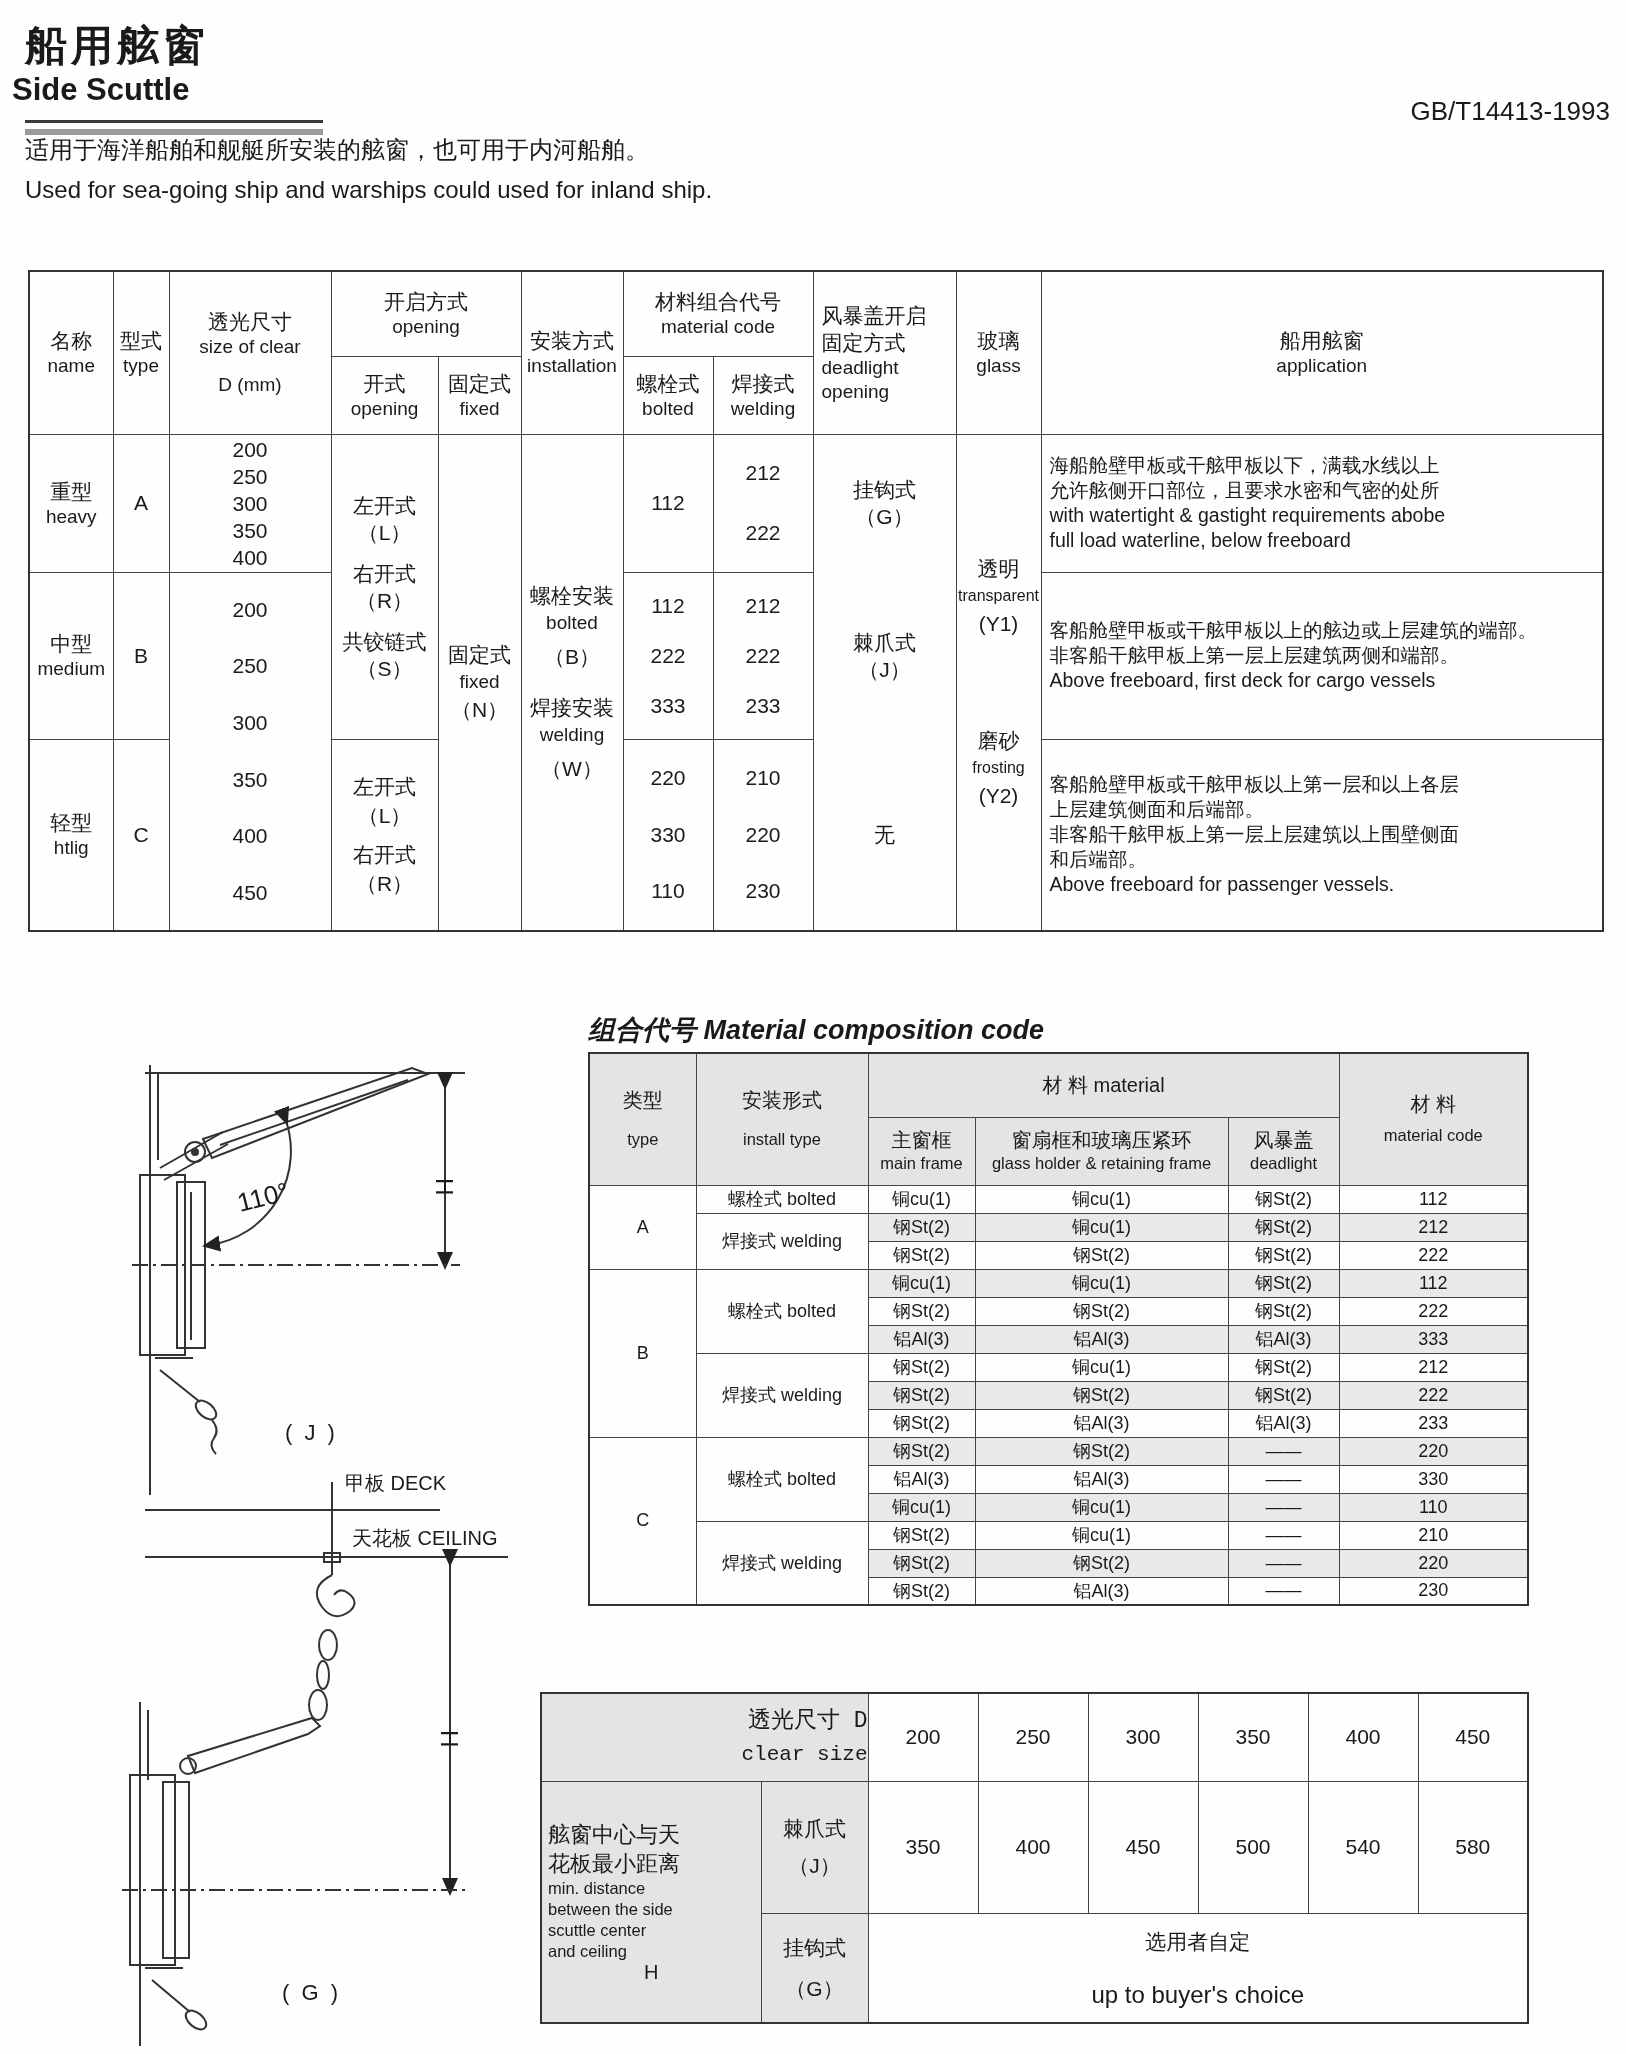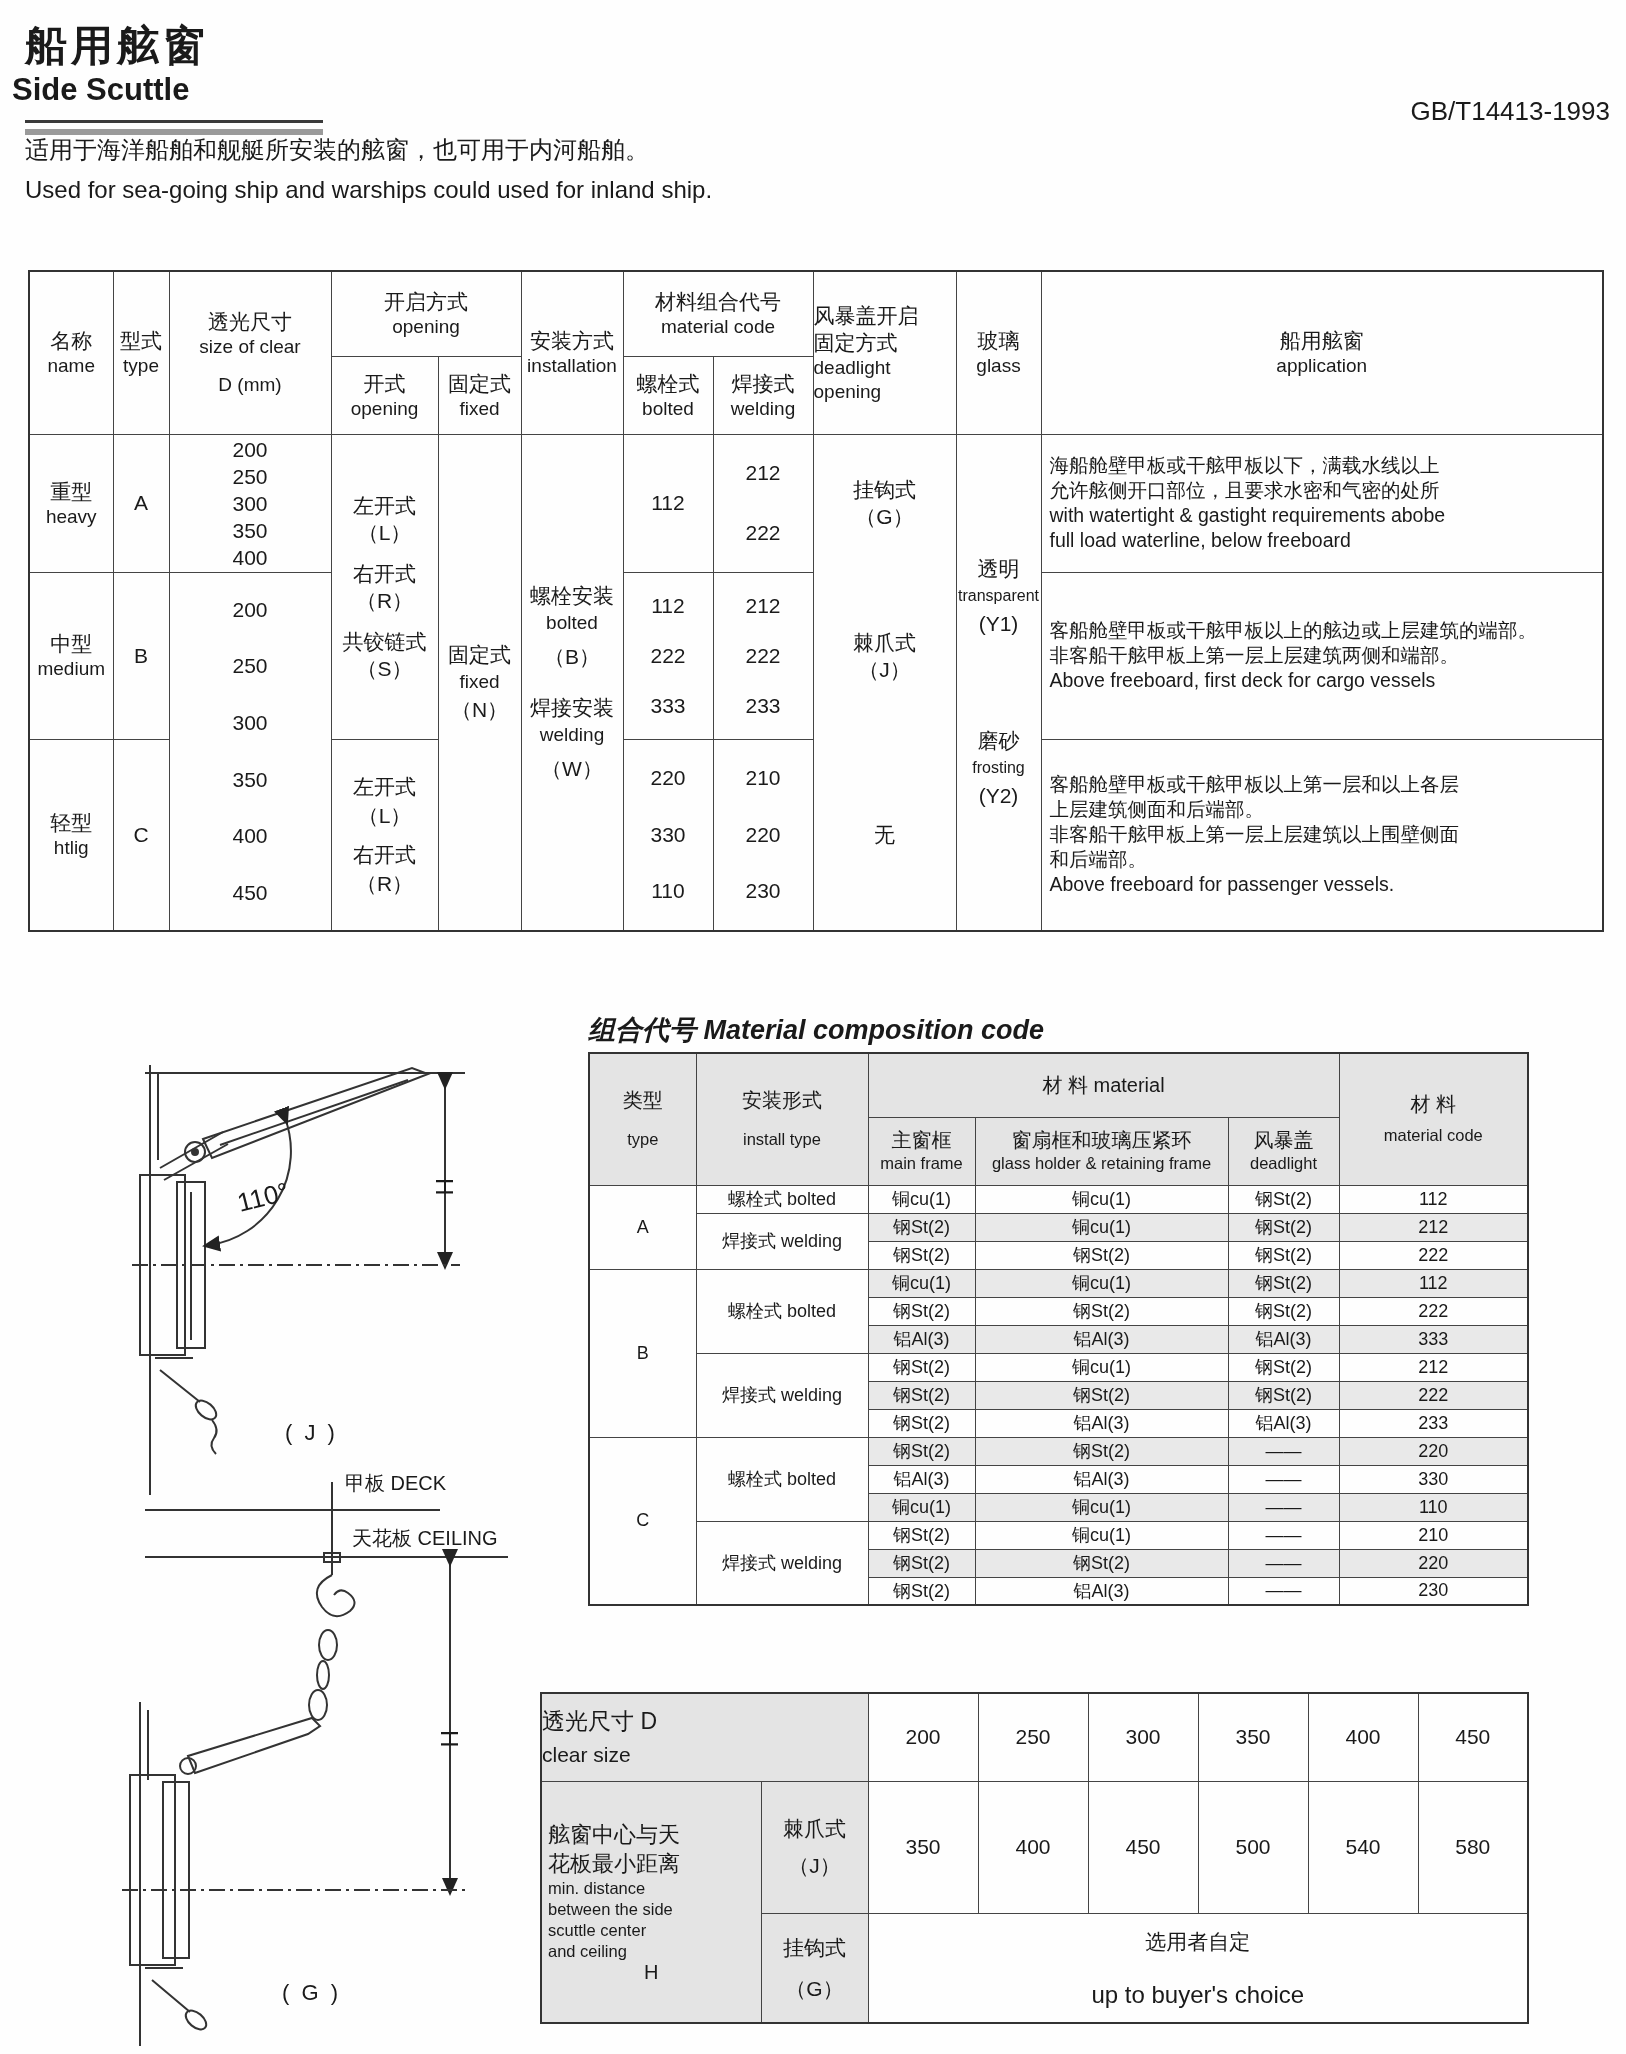"风暴盖开启" #t1 .dl-h { padding-left: none -> 8px }
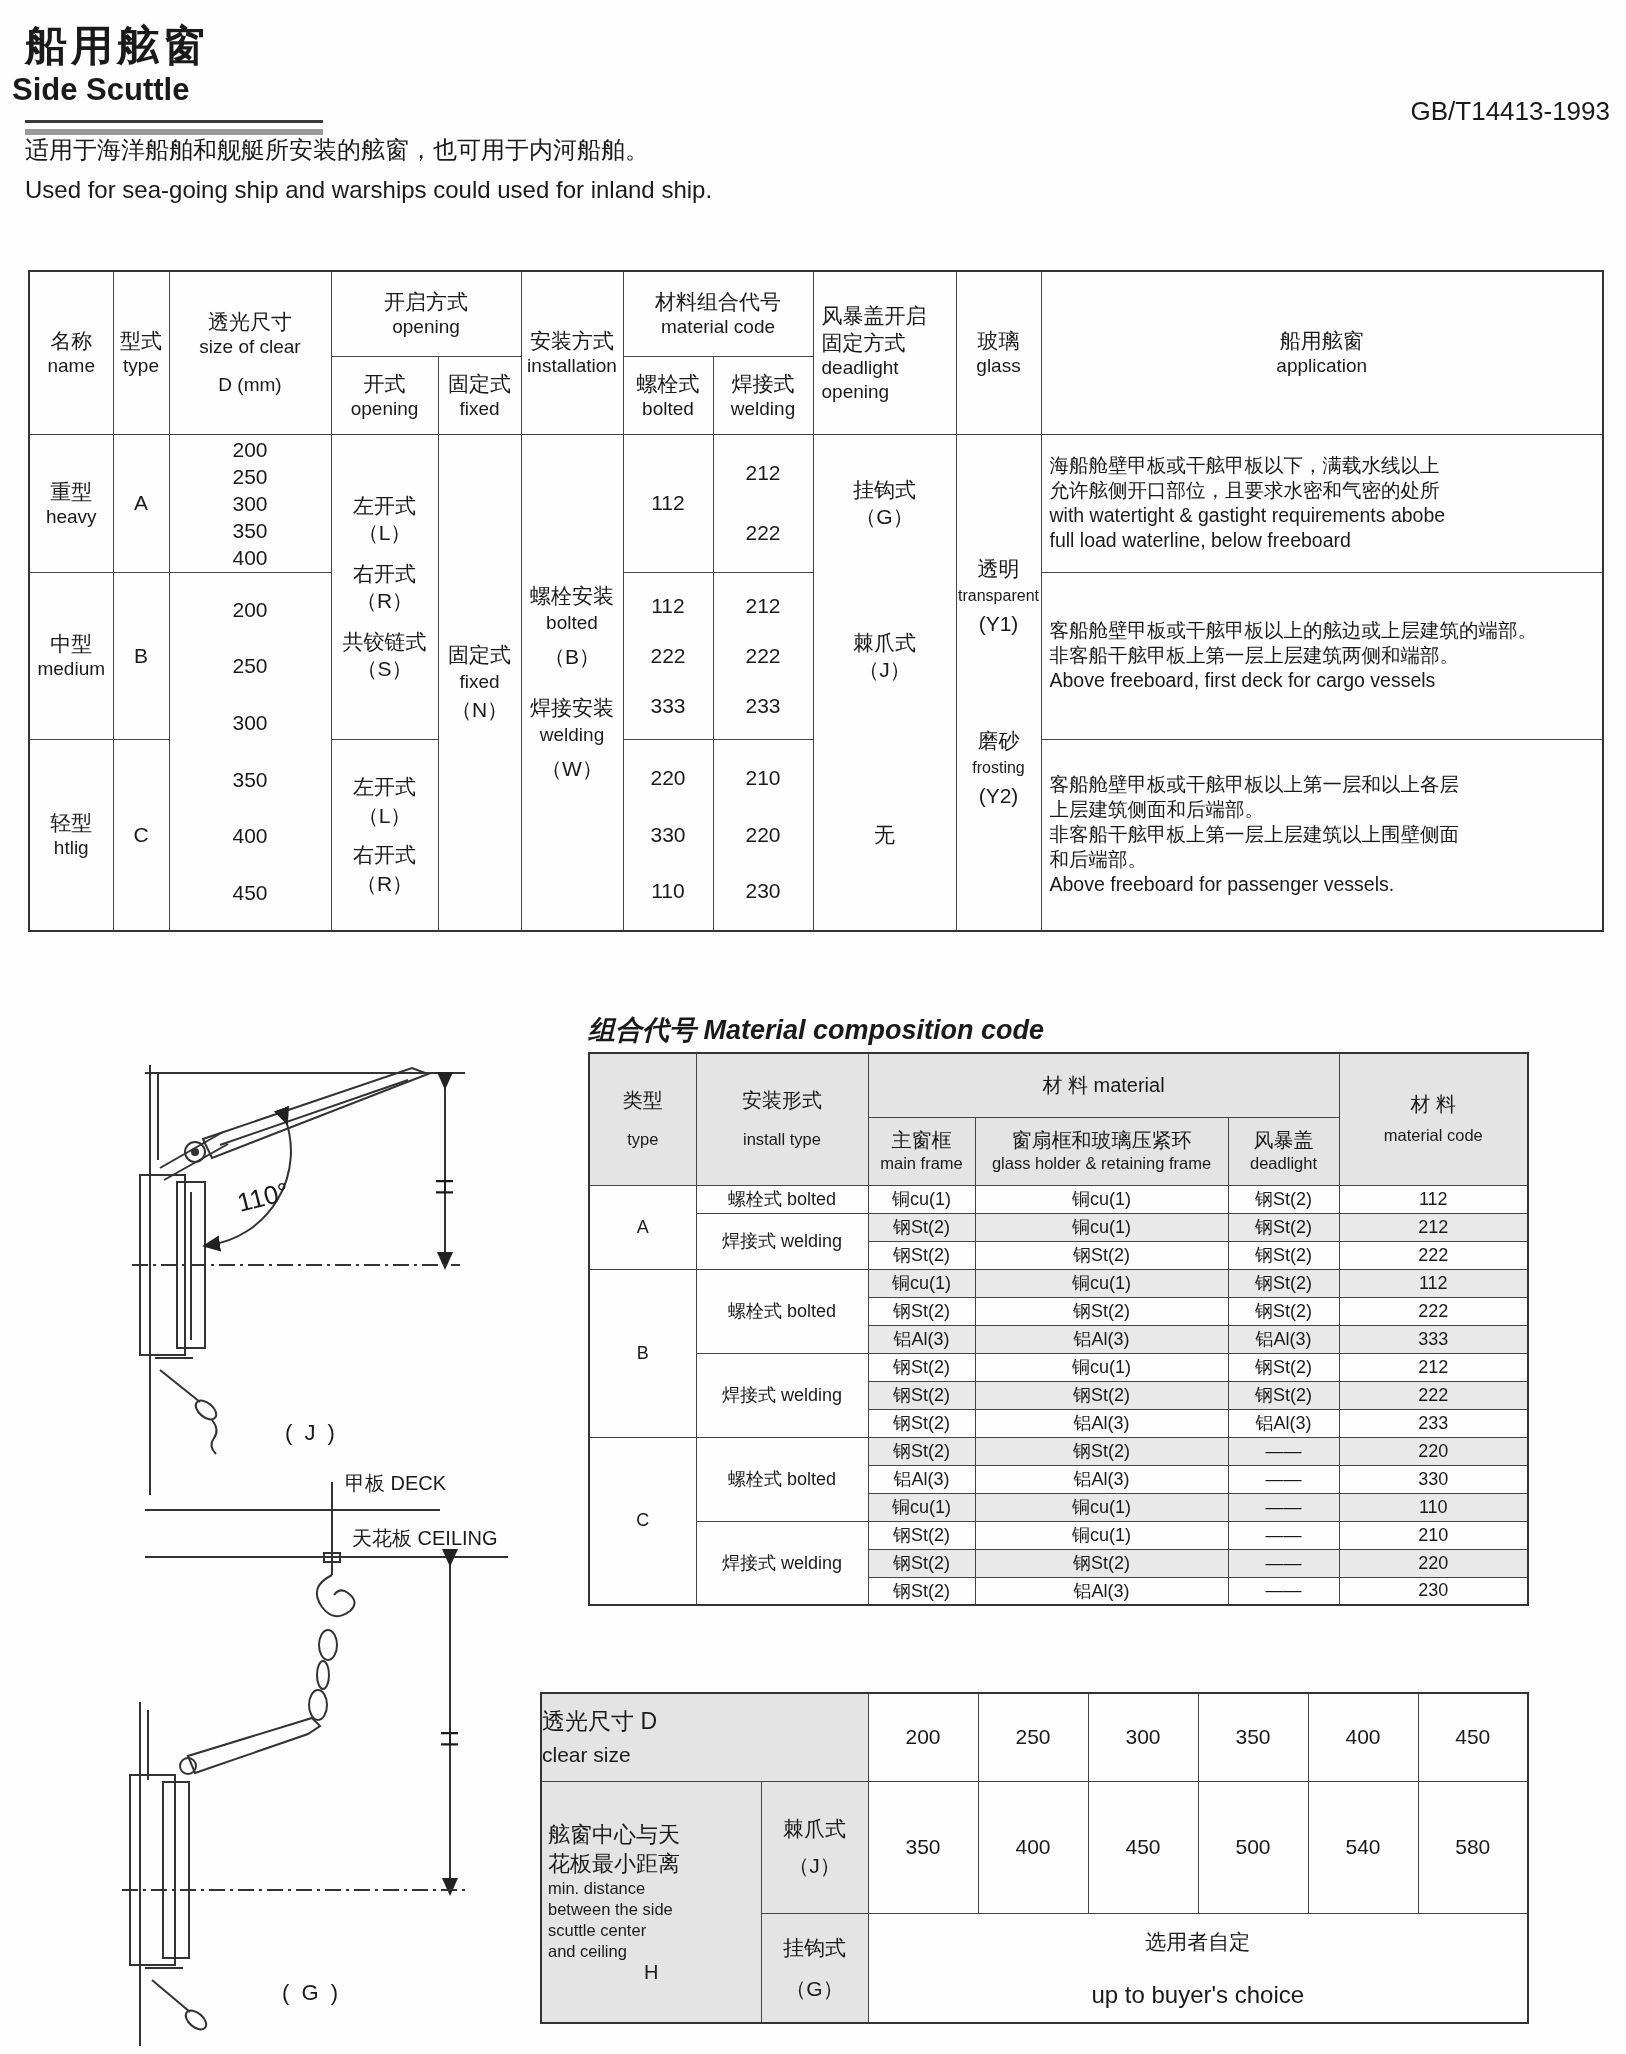"透光尺寸 D" #t3 .ctr { font-family: none -> Liberation Mono, monospace; text-align: left -> right }
